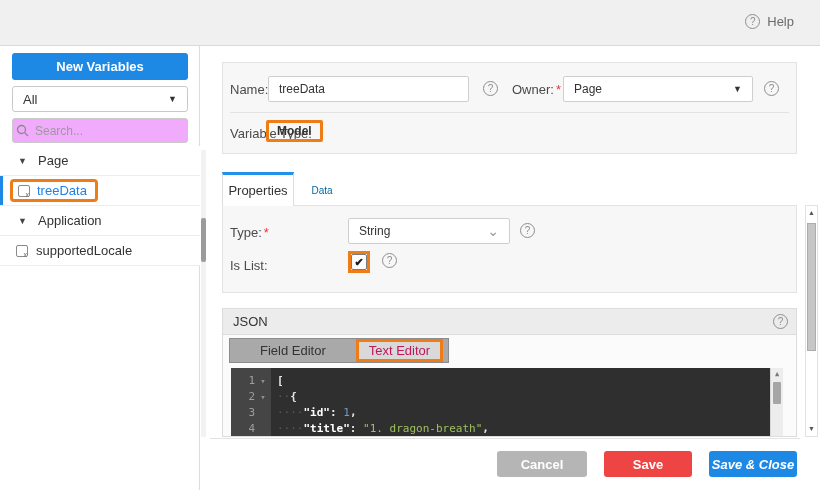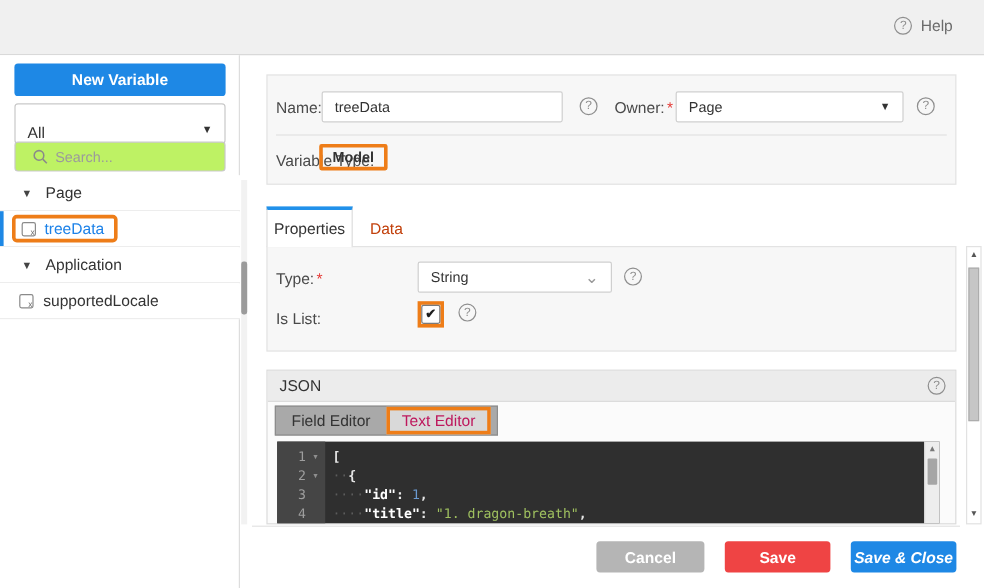"New Variable" button.btn-new { text: Variable -> Variables }
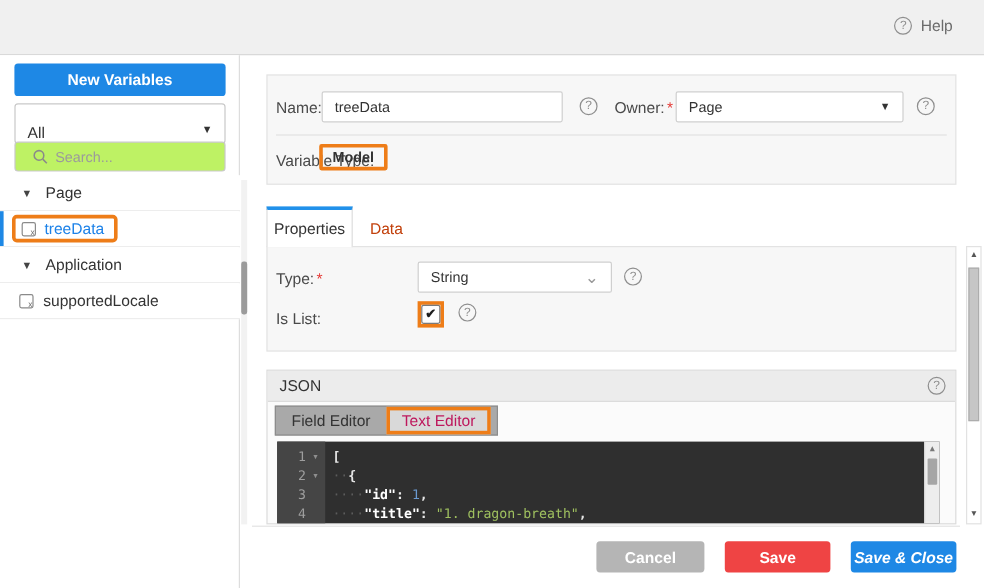"All" .sel-all { align-items: flex-start -> center; padding: 16px 10px -> 4px 10px }
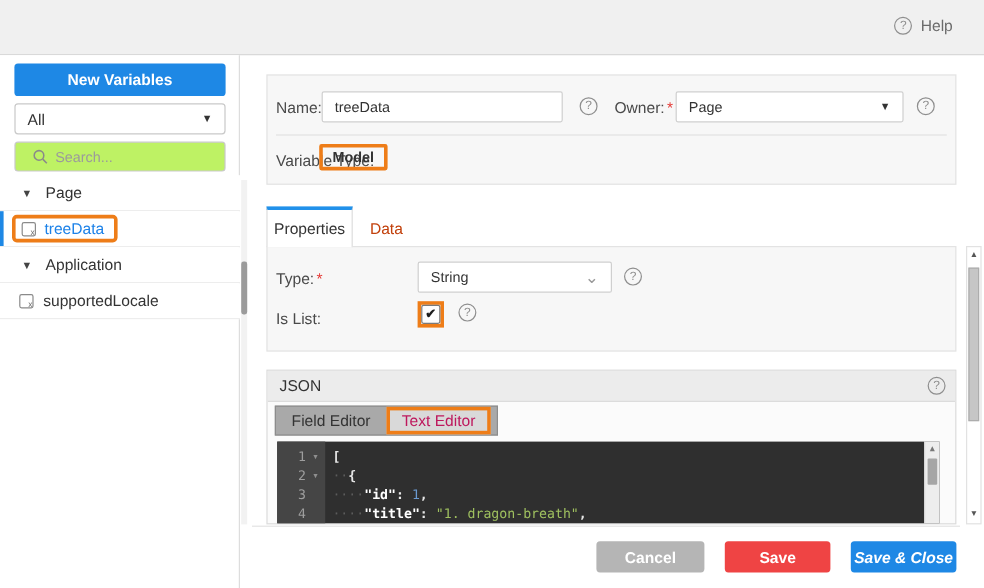"Search..." .search { background: #bef264 -> #f0abfc; padding: 0 14px -> 0 3px }
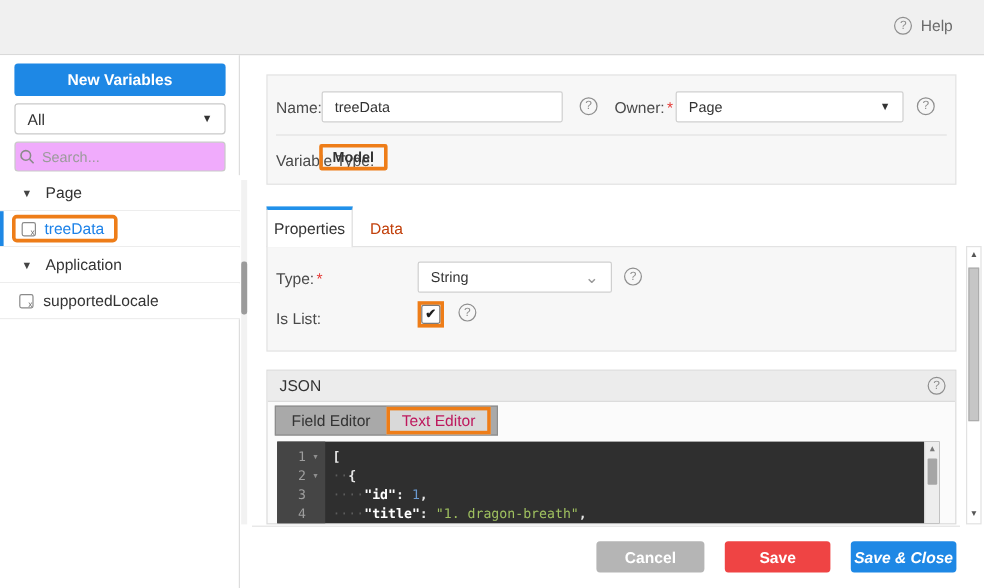"Data" .tab-idle { color: #c2410c -> #0369a1; font-size: 13px -> 10px }
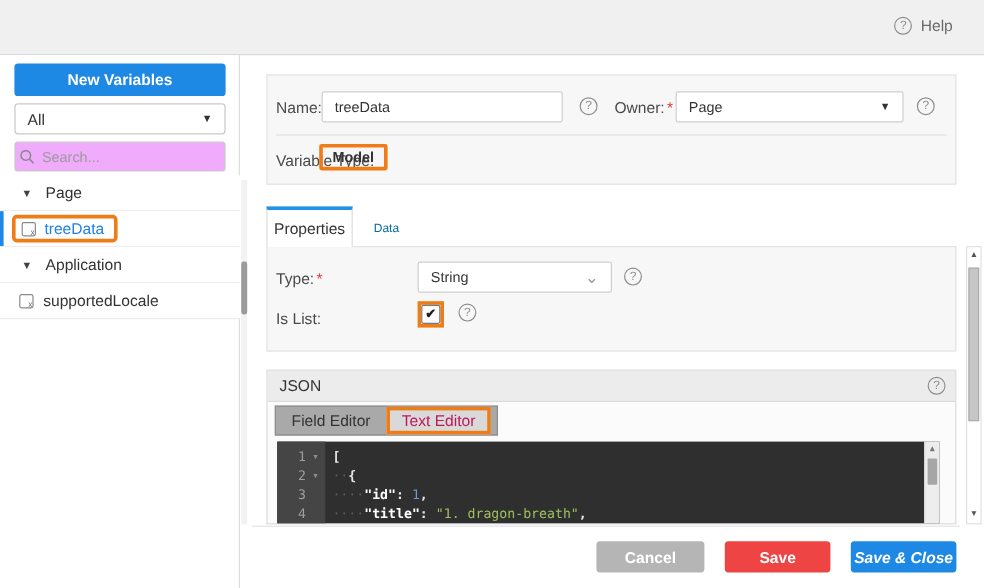"Field Editor" .tg-idle { padding: 0 13px -> 0 30px }
